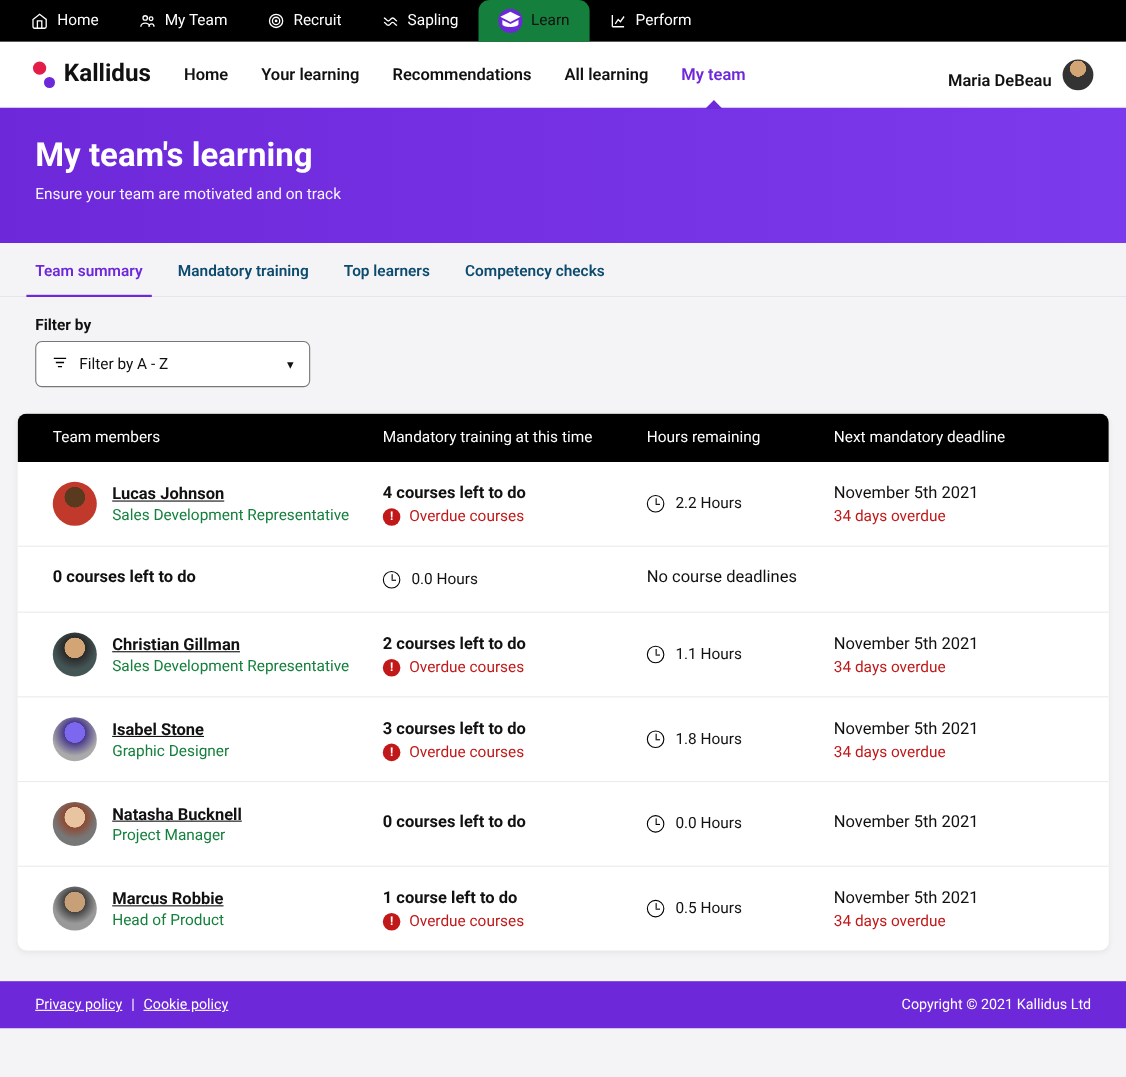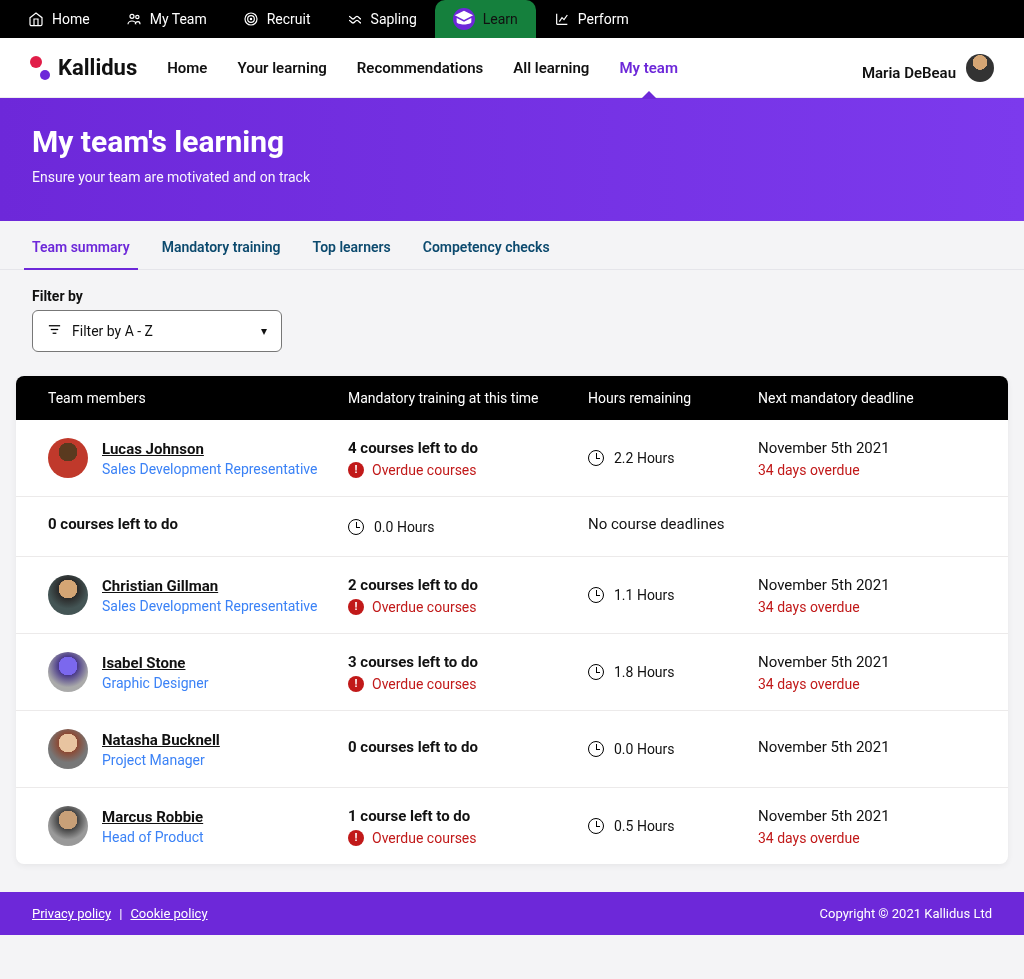"Sales Development Representative" .member-role { color: #3b82f6 -> #15803d }
